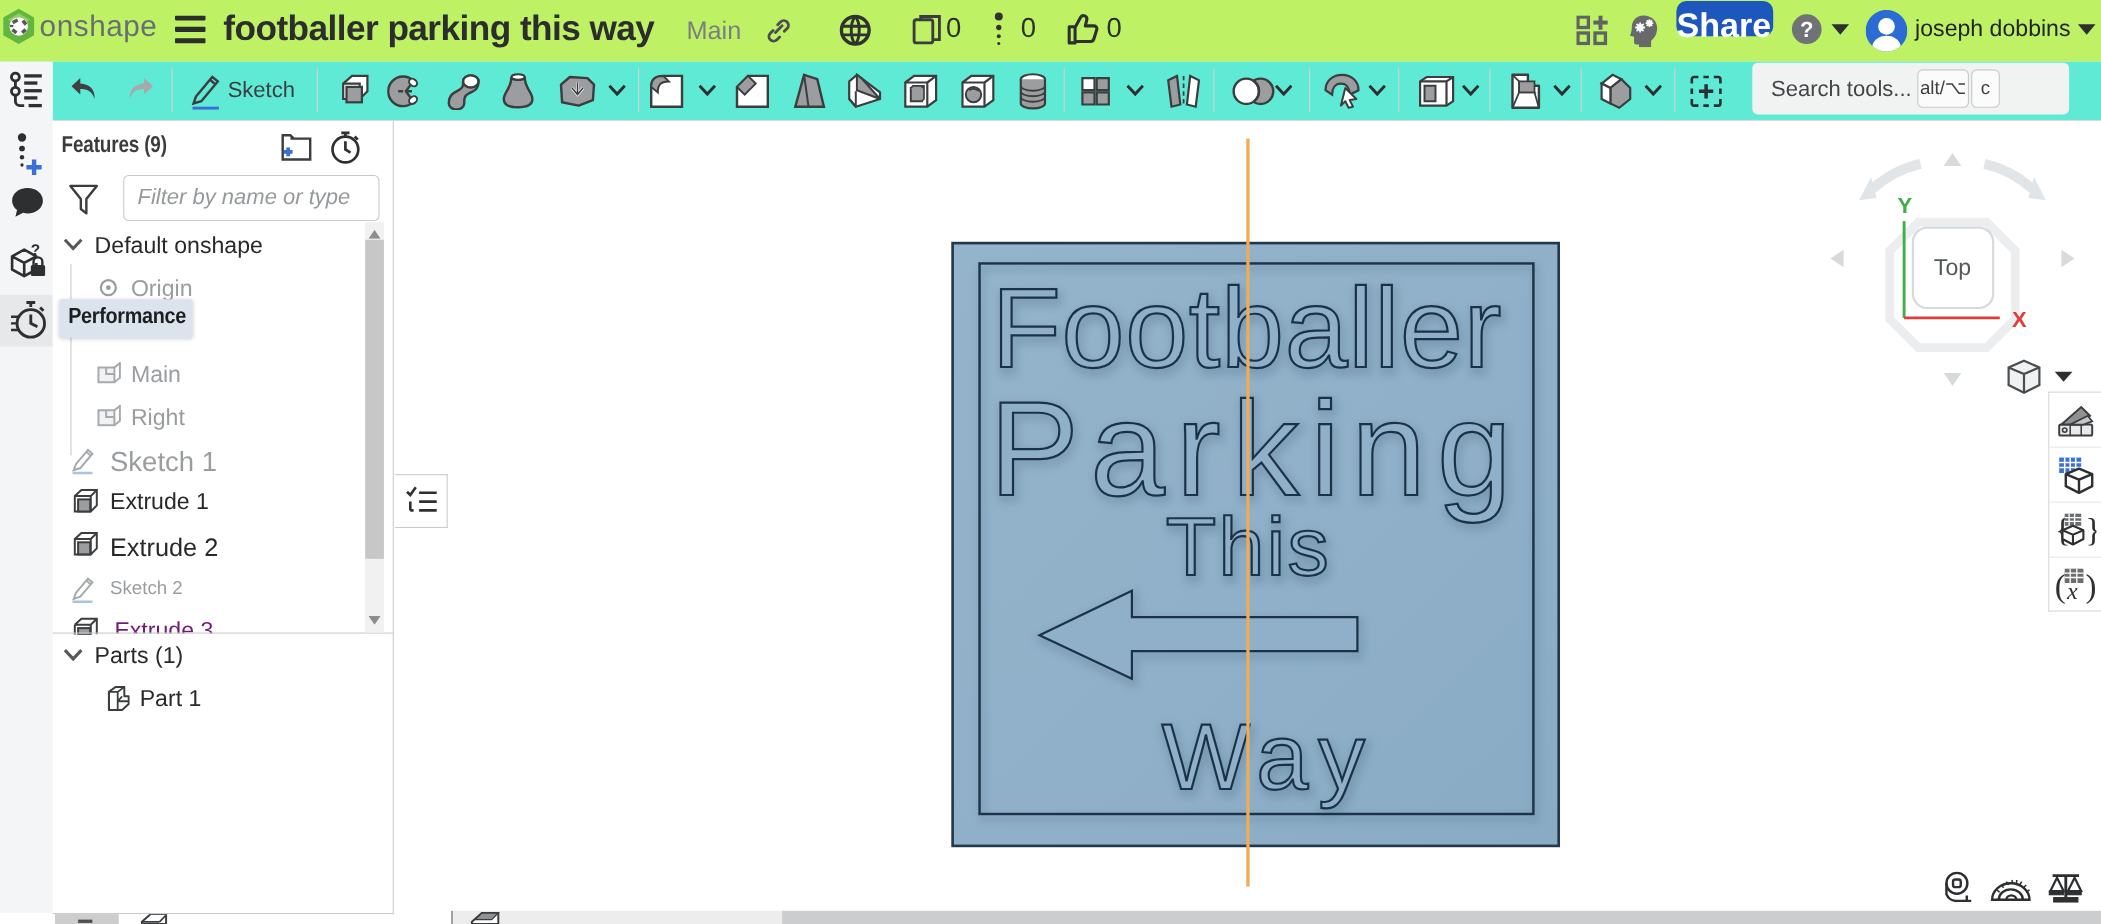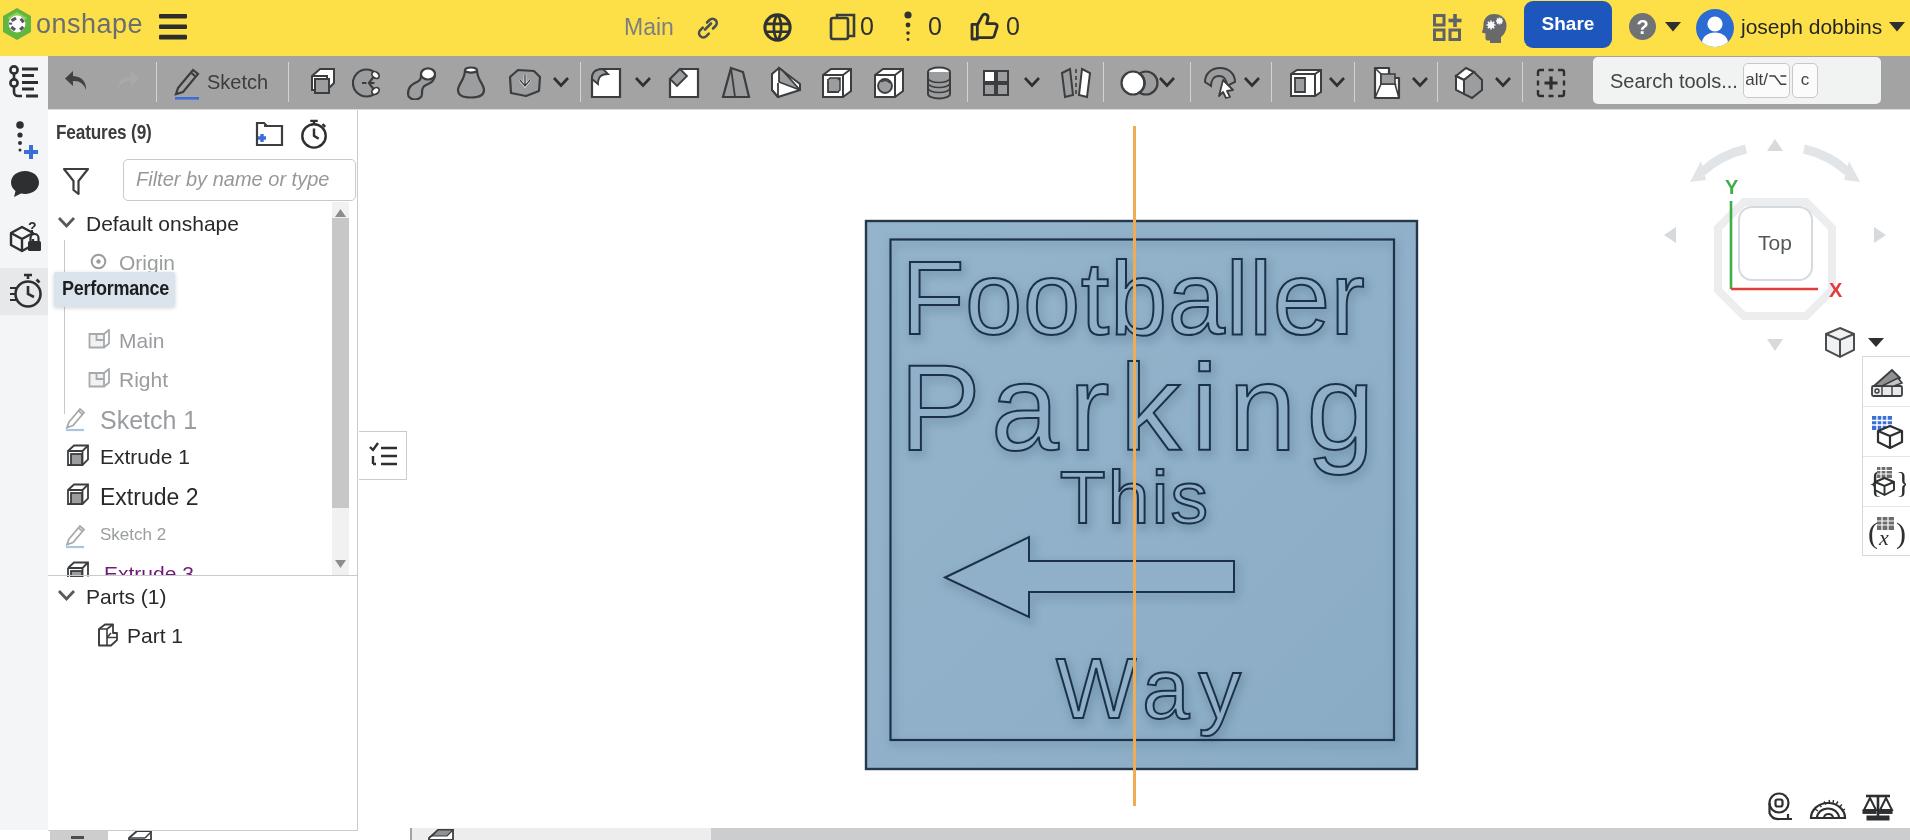"onshape" #topbar { background: #fde047 -> #bef264 }
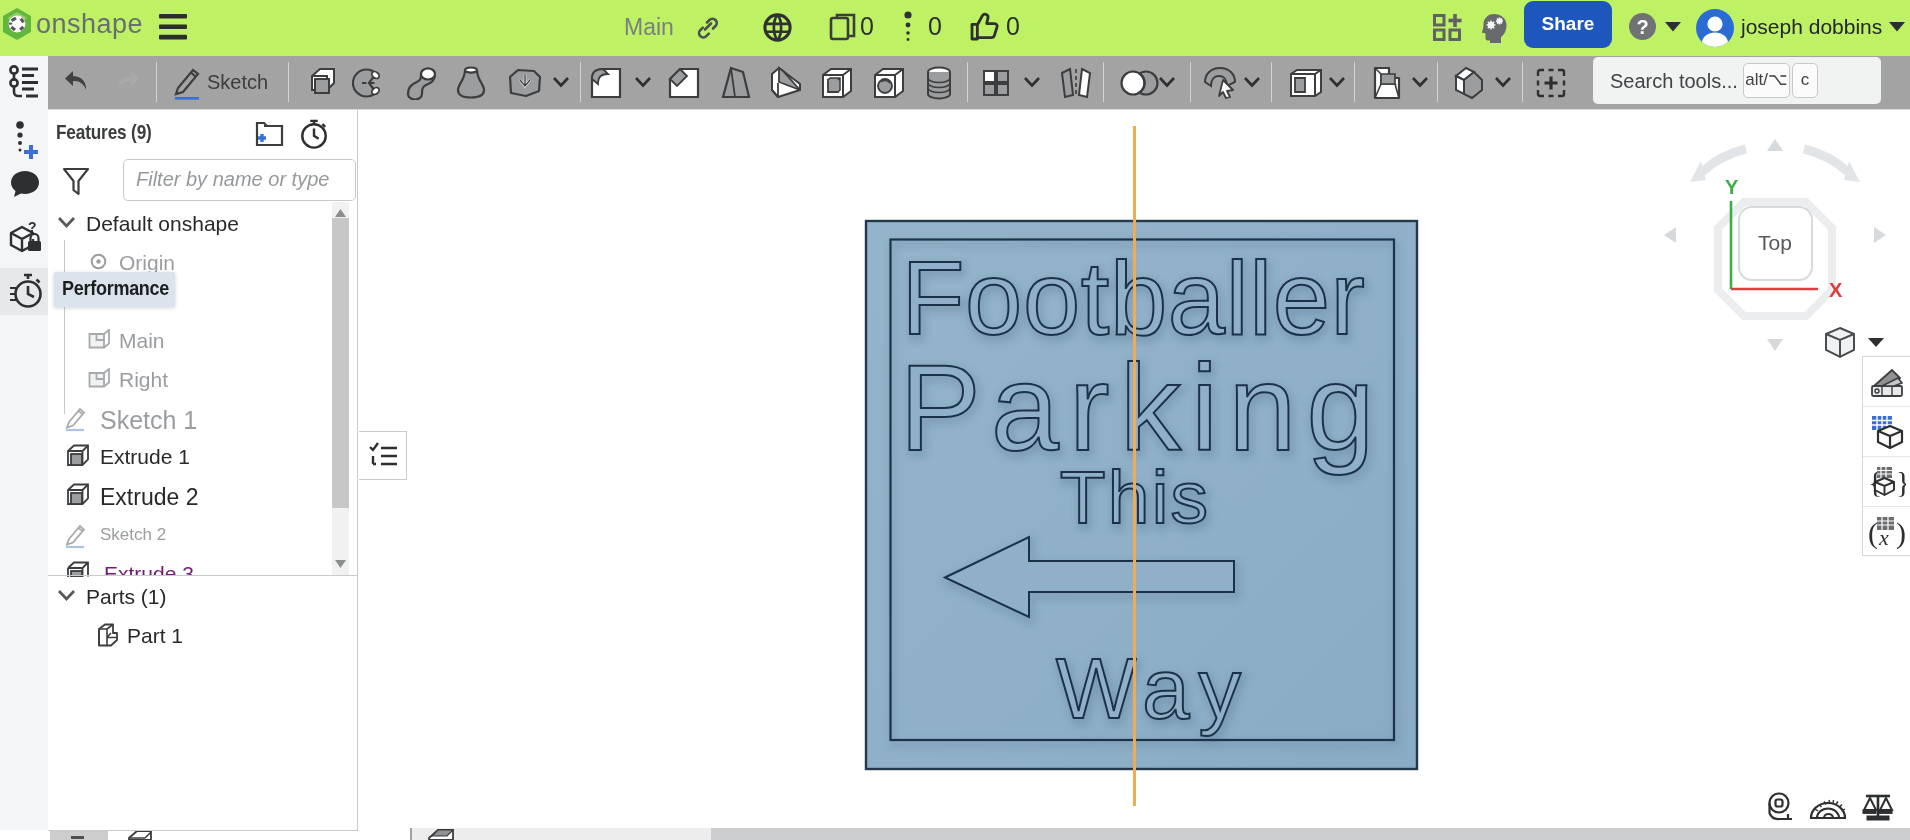"footballer parking this way" div.abs { html: none -> <div>footballer parking this way</div> }
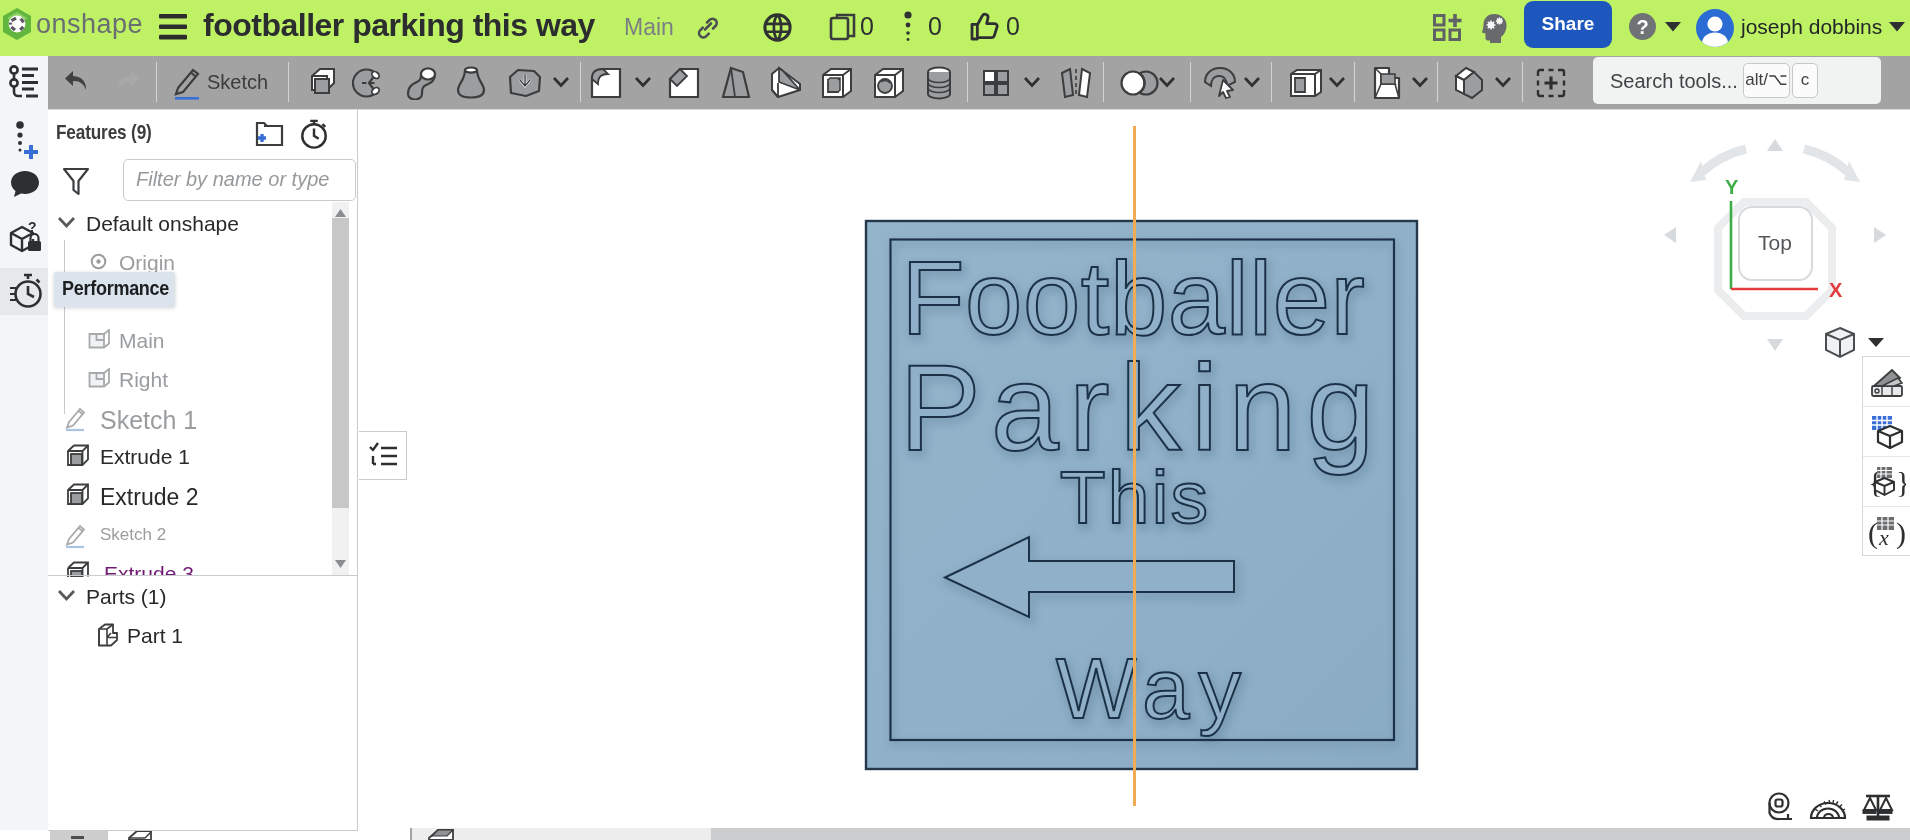"Share" div.abs { font-size: 19px -> 31px; height: 47px -> 32px; text-align: center -> left }
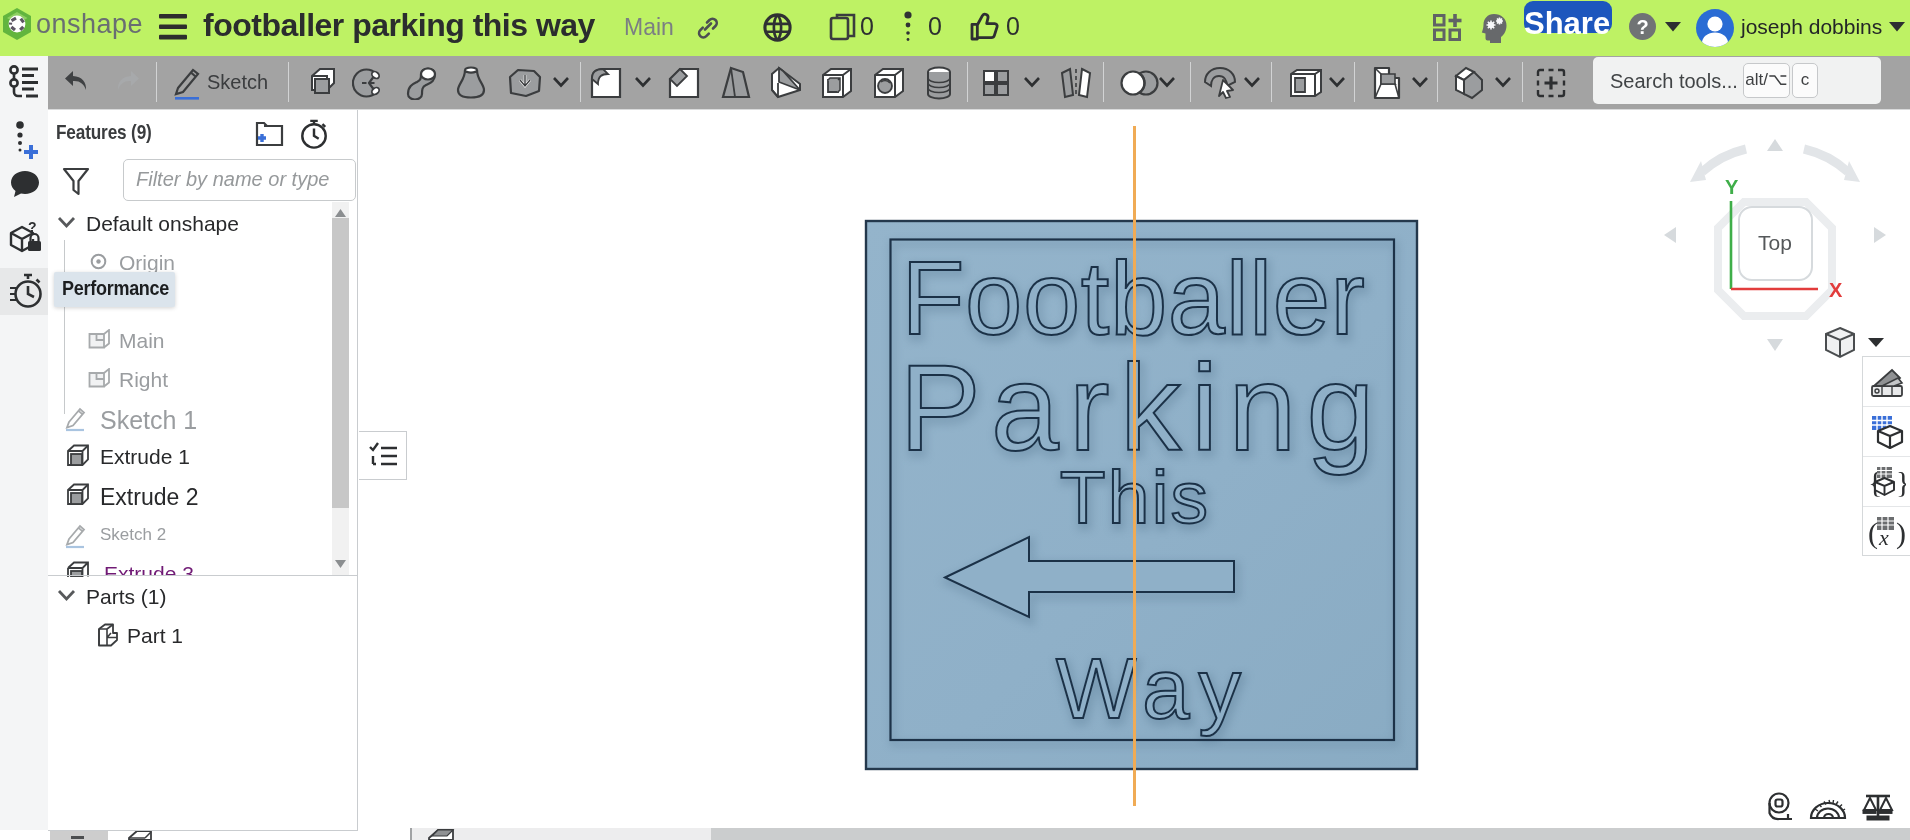"Sketch" #toolbar { background: #a3a3a3 -> #5eead4 }
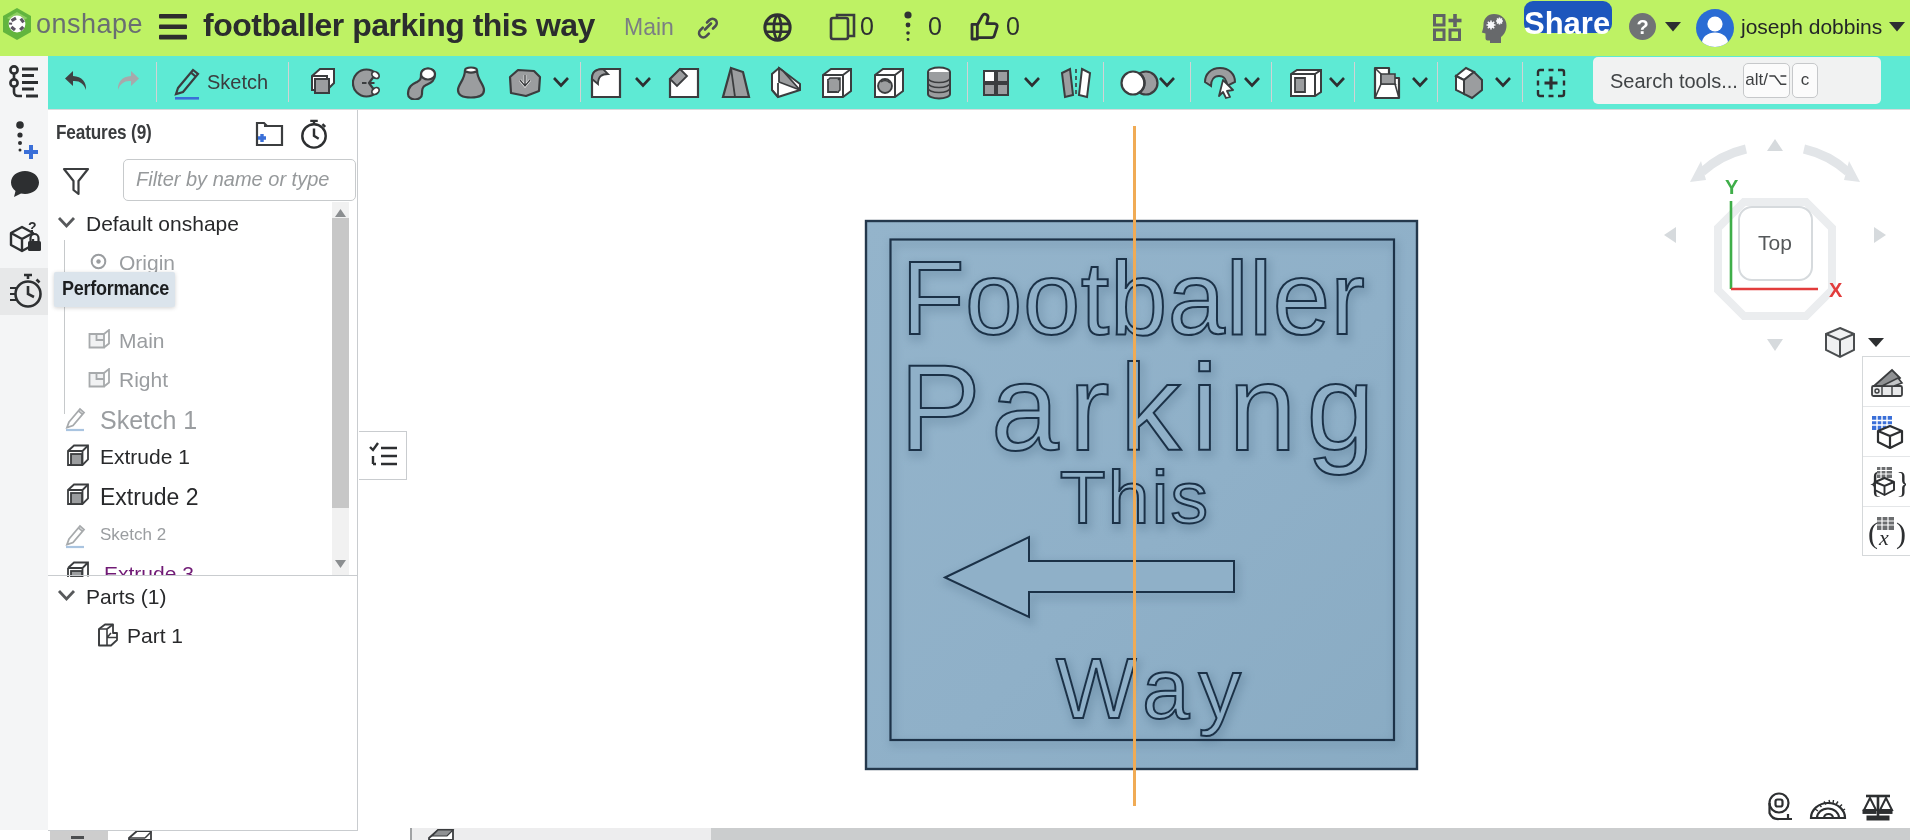"Filter by name or type" div.abs { left: 75px -> 64px }
